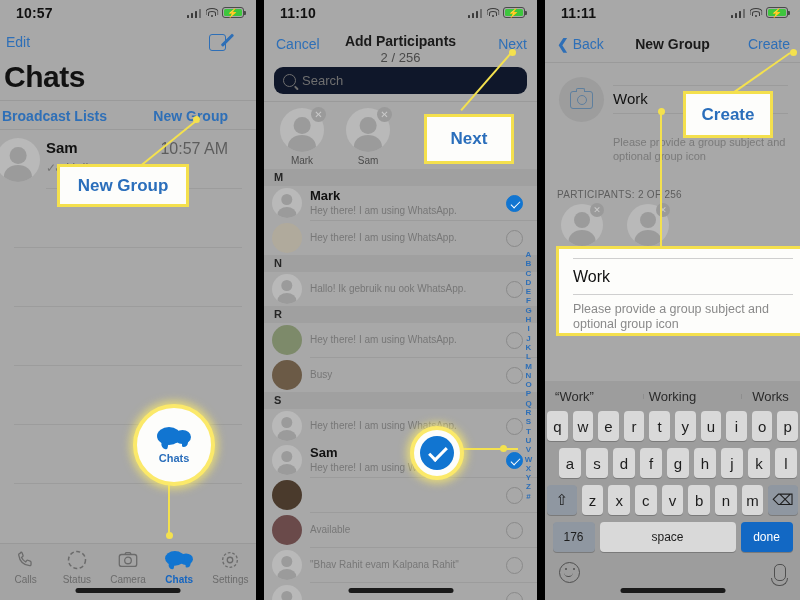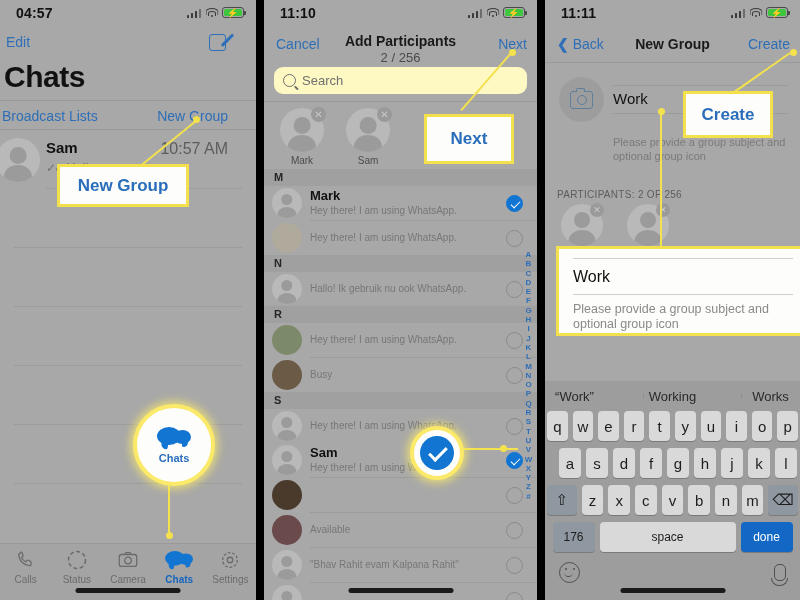"04:57" div.st-time { text: 04:57 -> 10:57 }
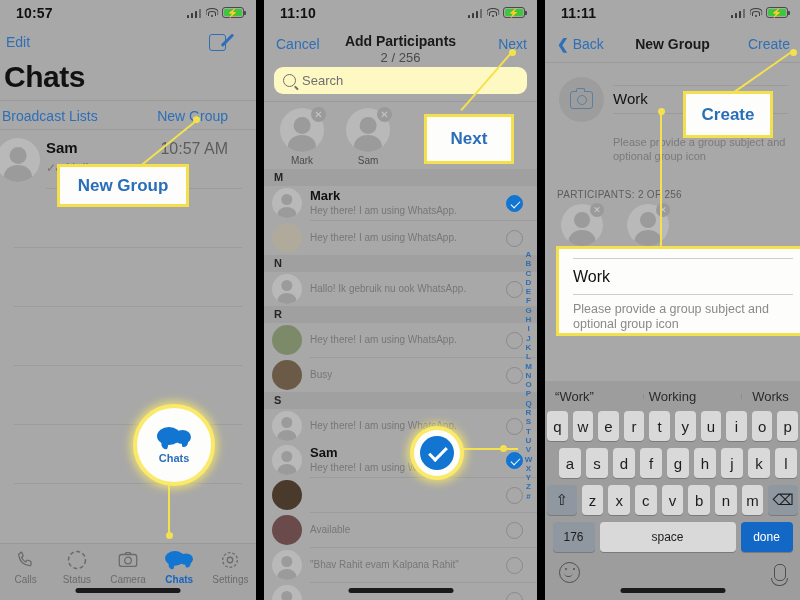"Search" .searchbox { background: #fef9c3 -> #0f172a }
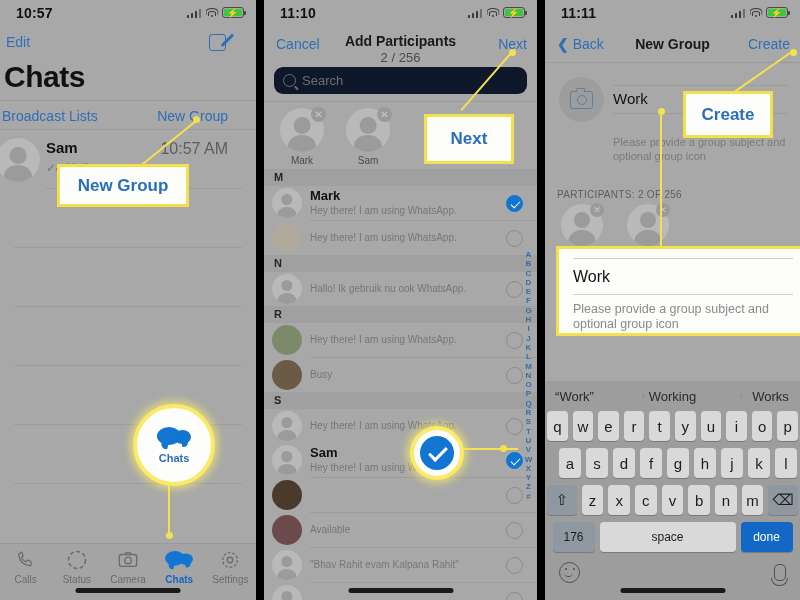"Broadcast Lists" div { font-weight: none -> bold }
